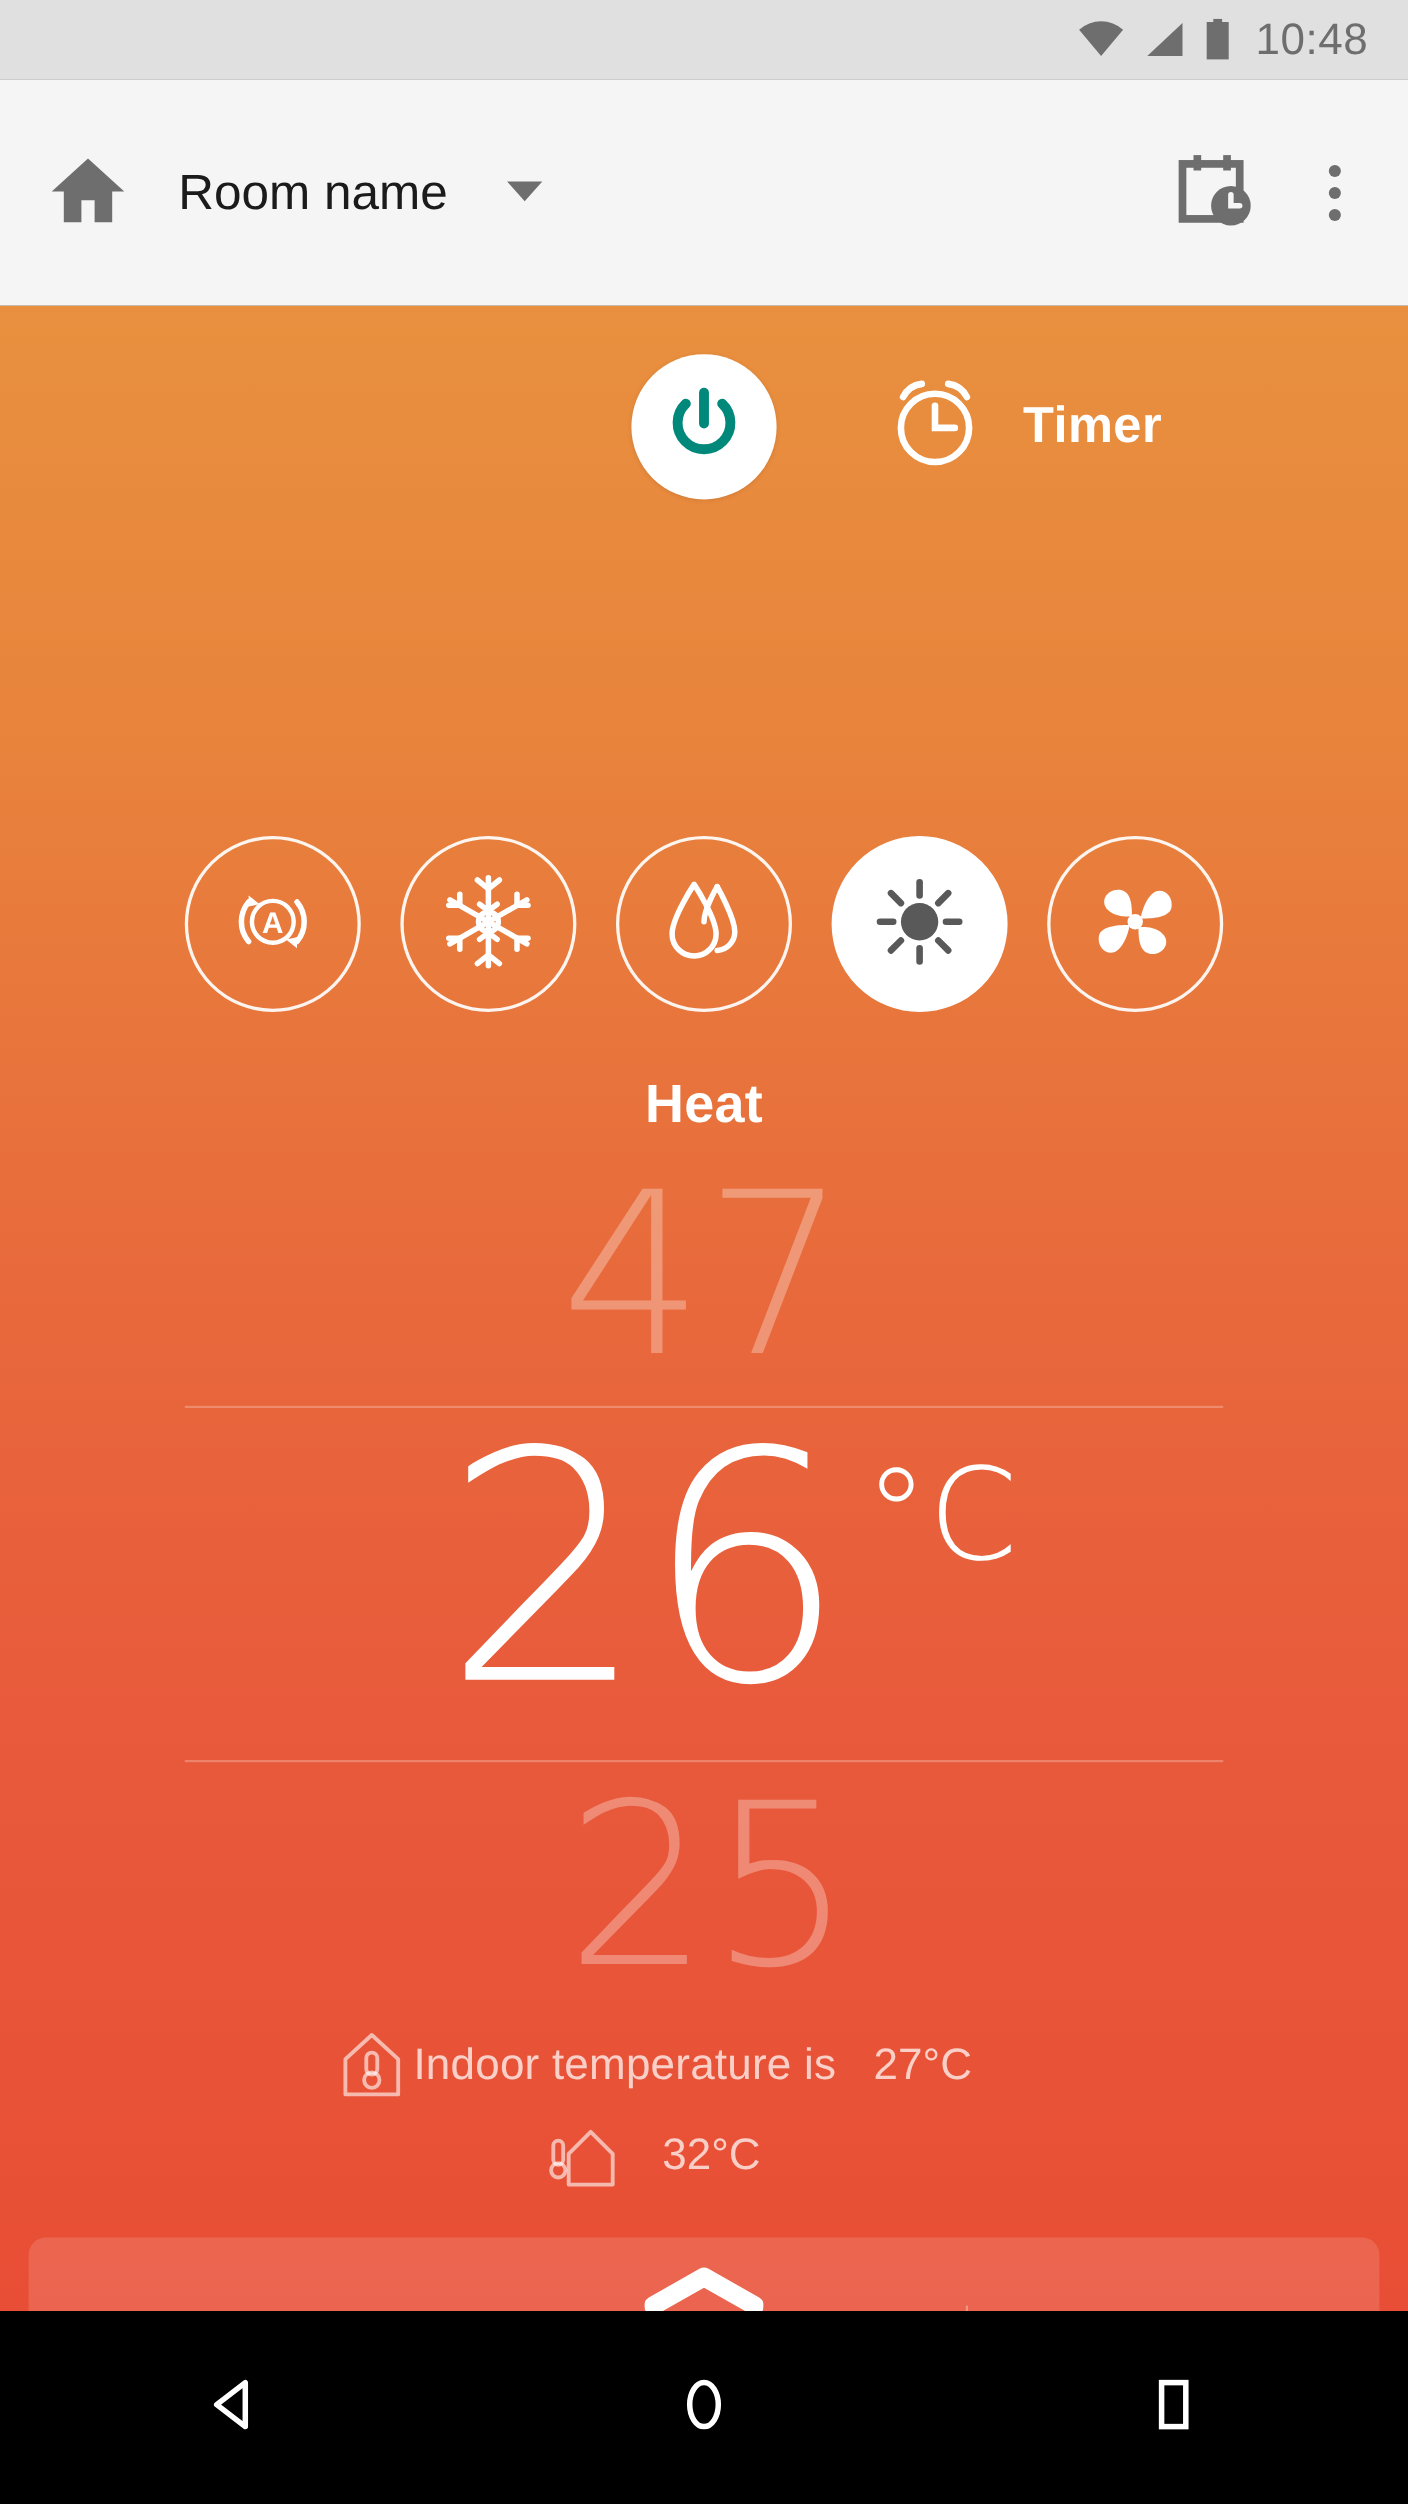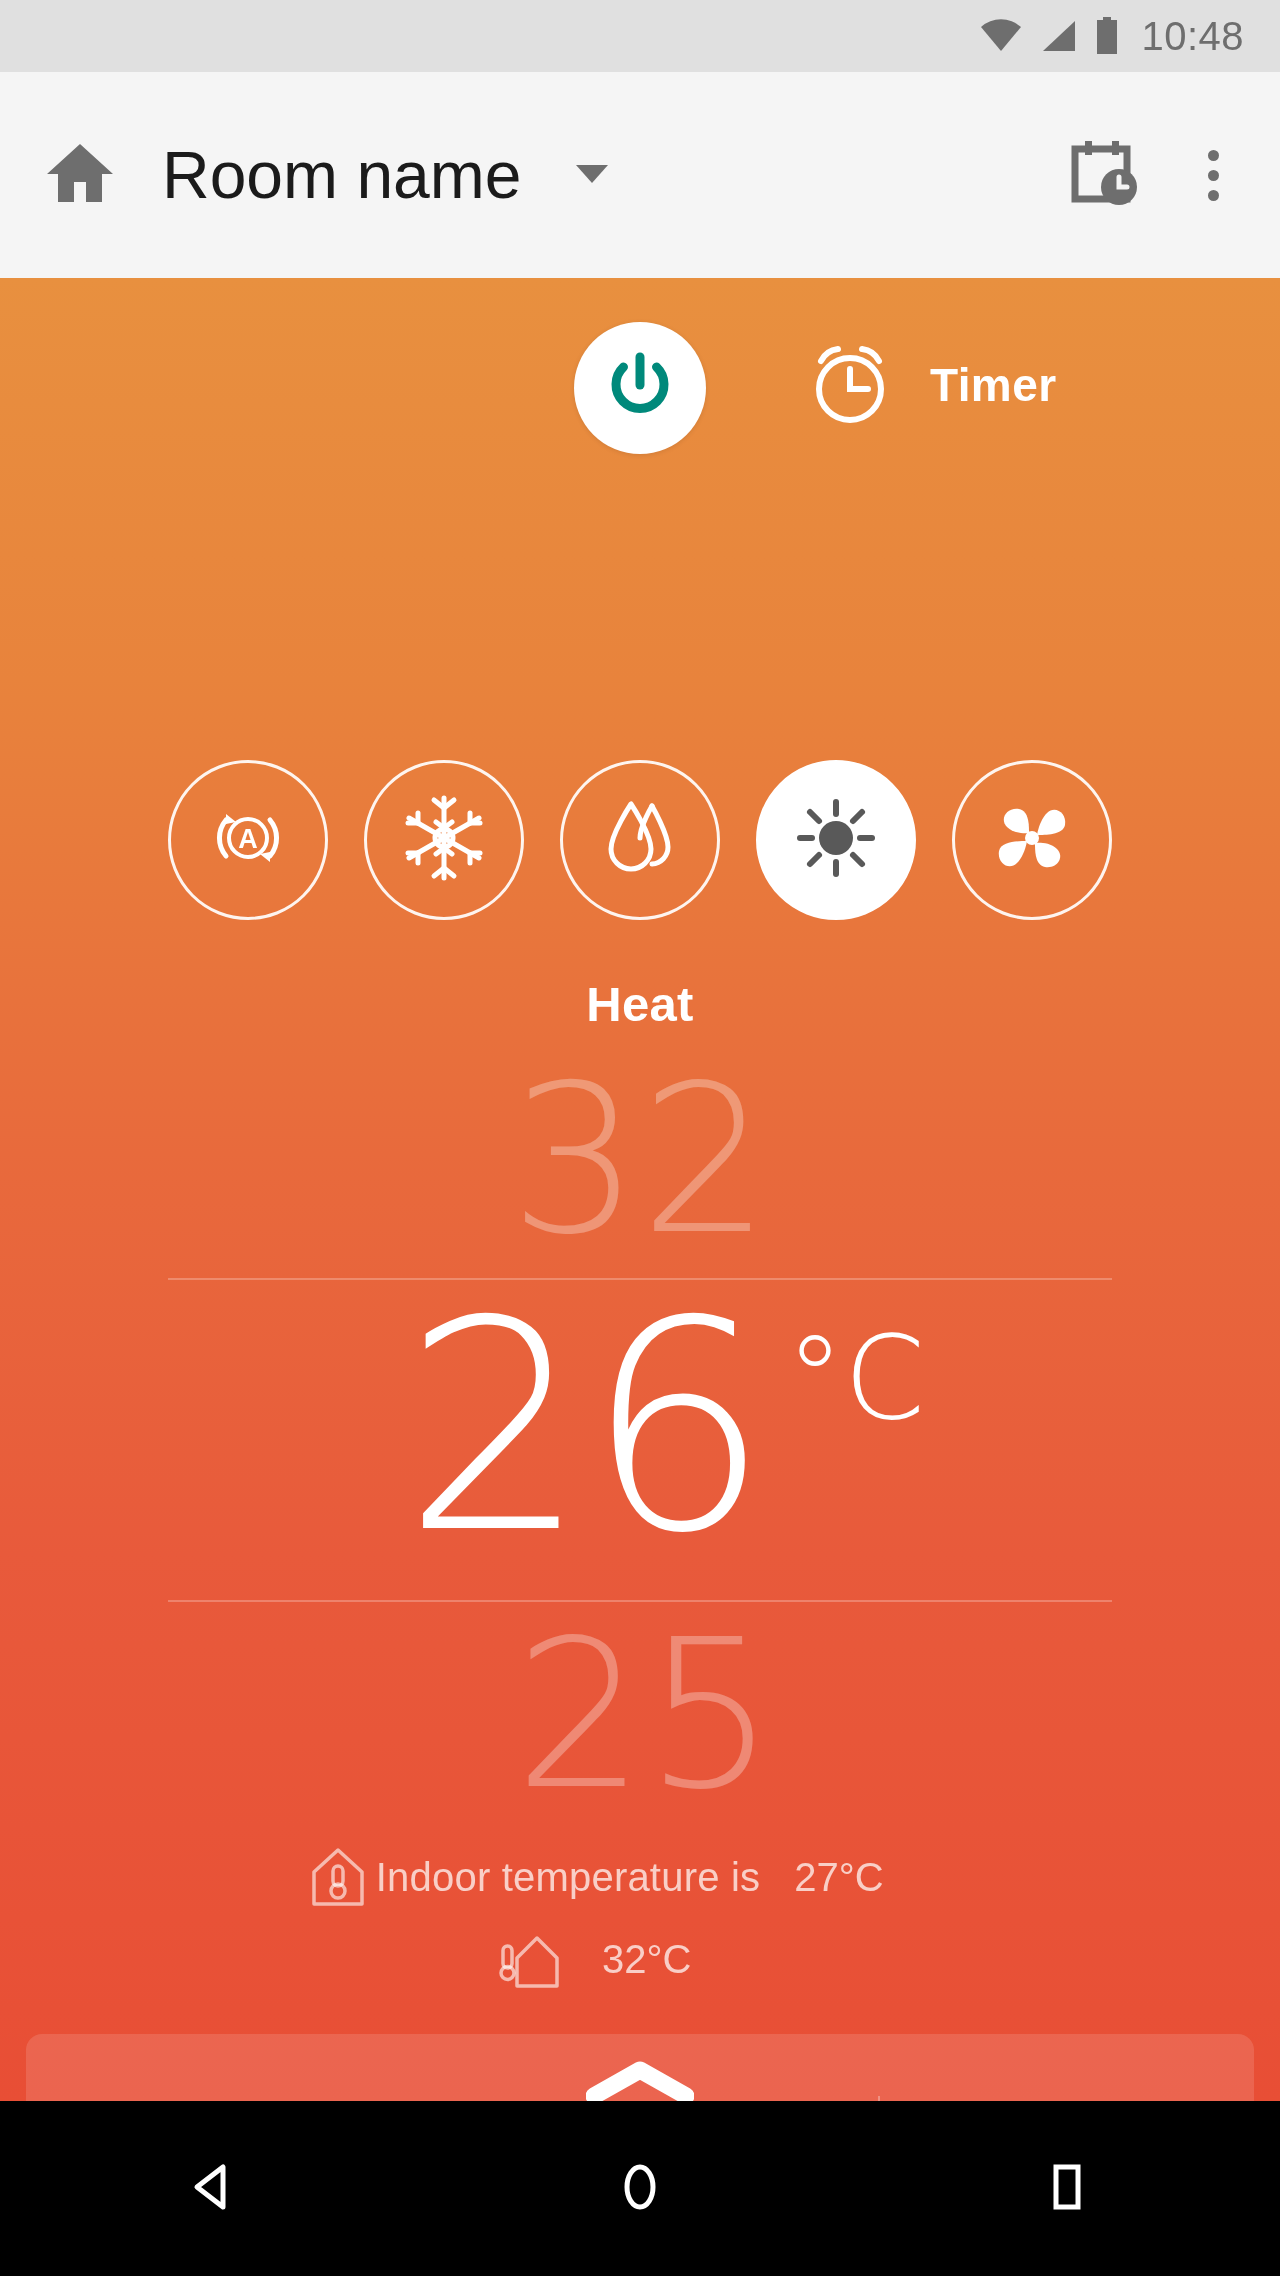"Room name" .room-title { font-size: 66px -> 45px }
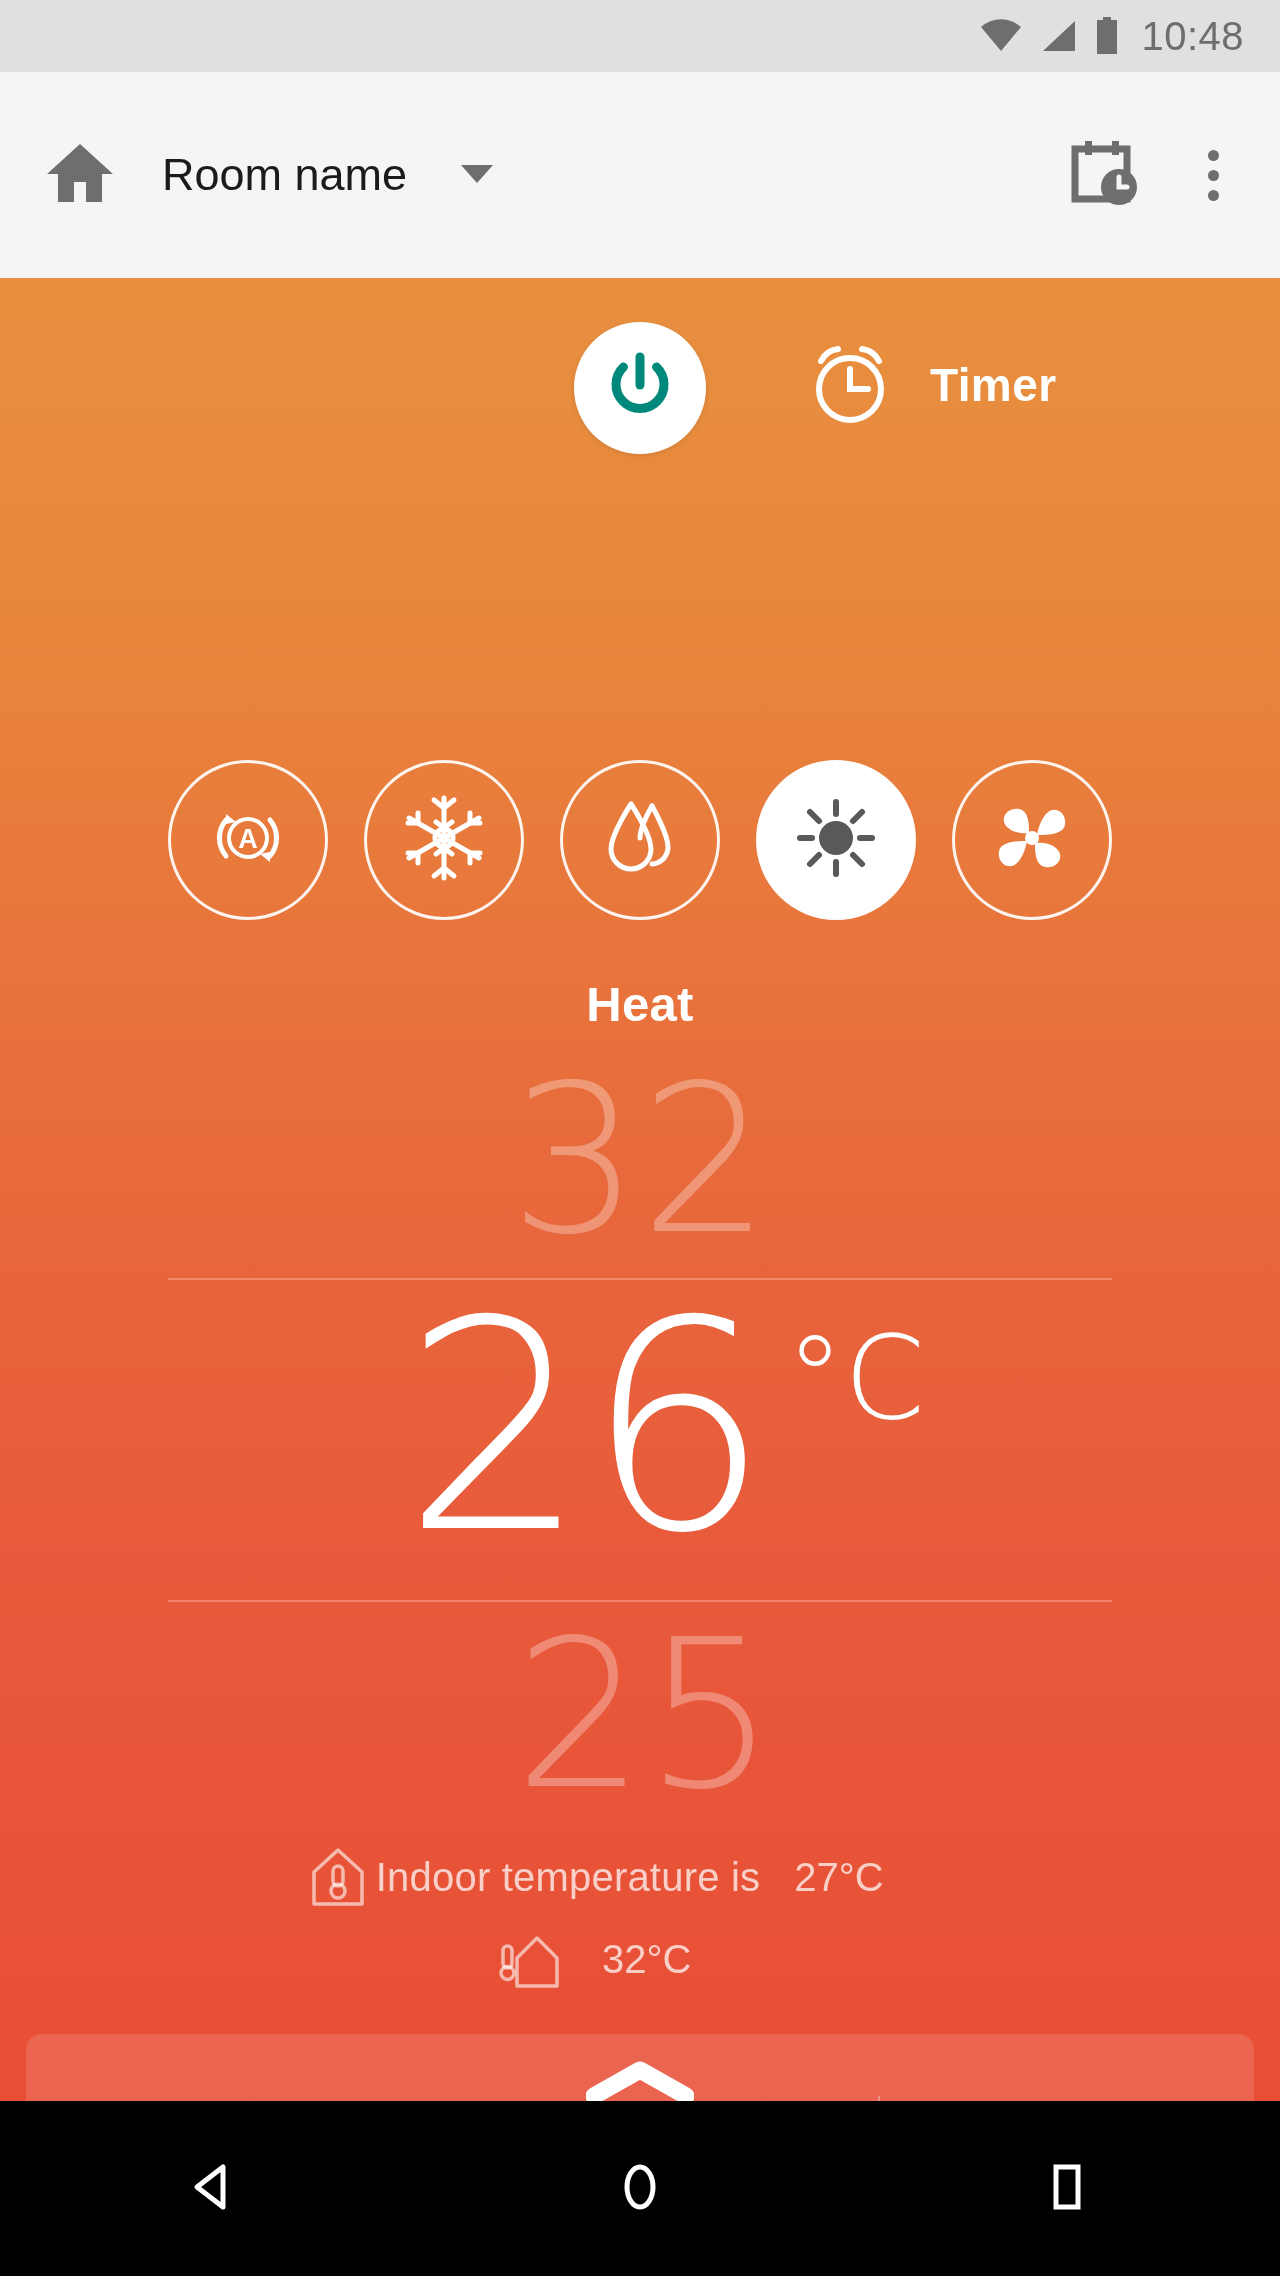"32" div.temp-up { text: 32 -> 47 }
